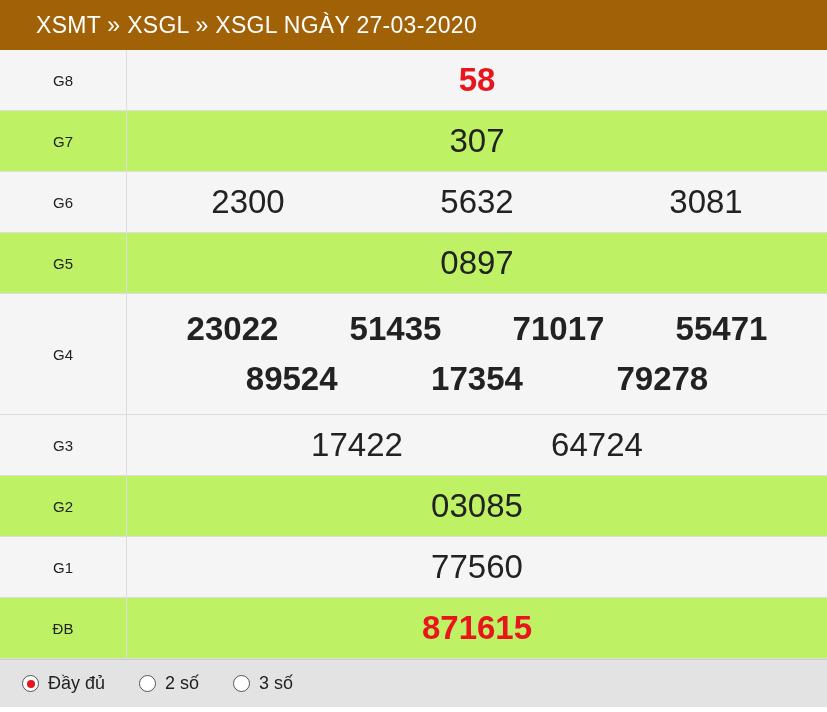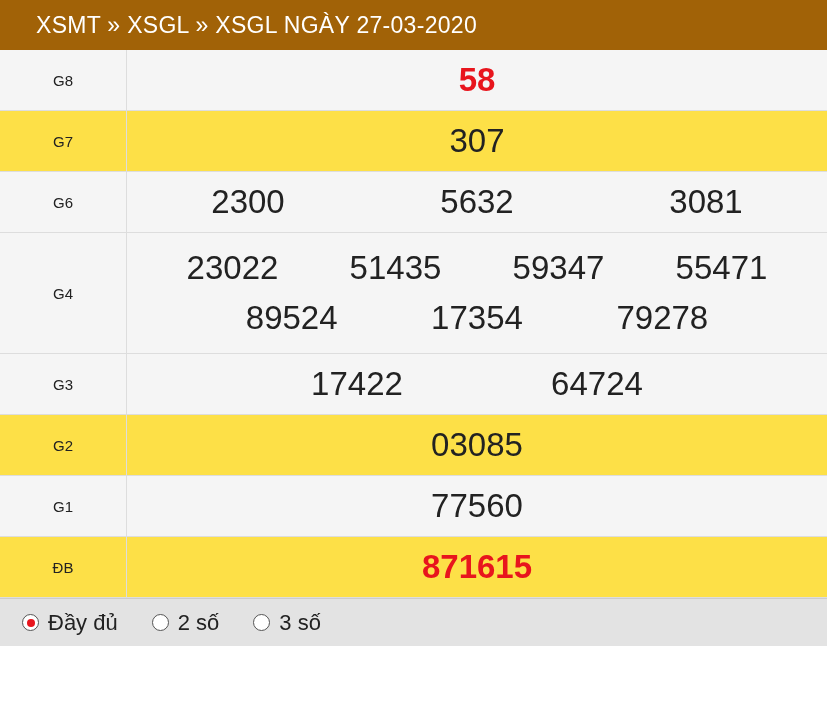"G7" .row-plain { background: #fde047 -> #bef264 }
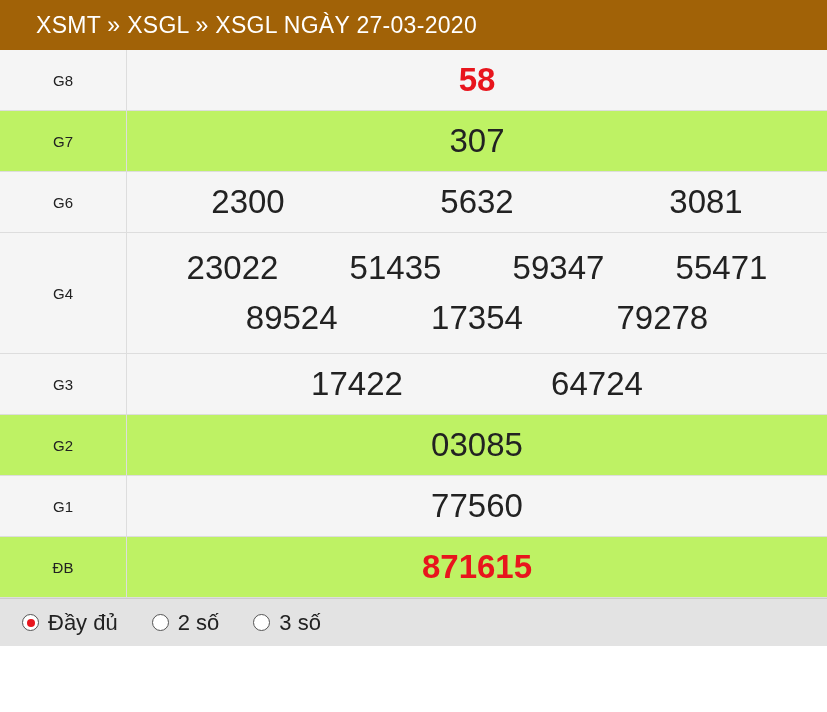"G5" tr.row-plain { html: none -> <tr> <td>G5</td> <td> <div> <span>0897</span> </div> </td> </tr> }
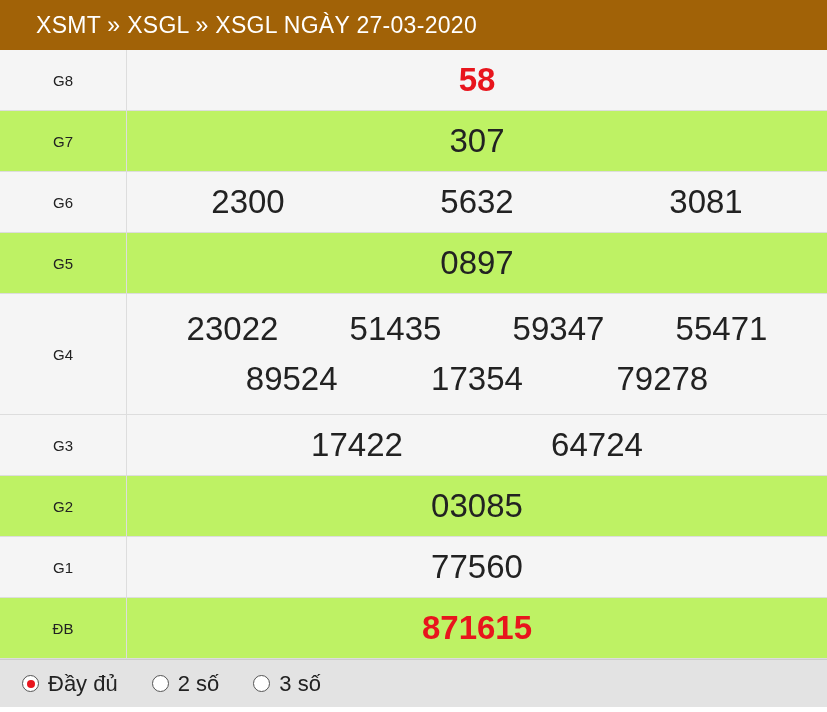"23022" .g4-inner { font-weight: none -> bold }
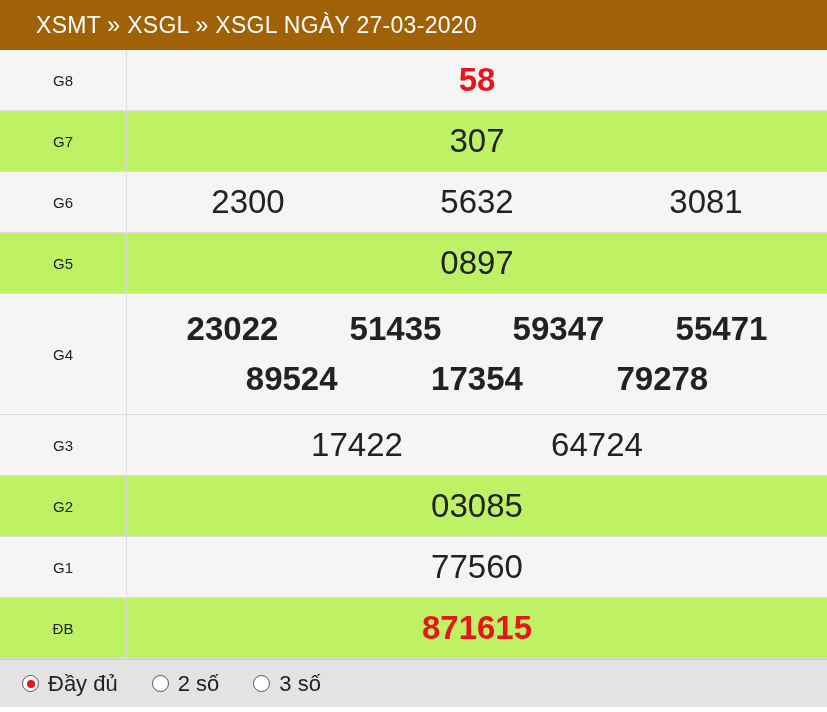"59347" span.num { text: 59347 -> 71017 }
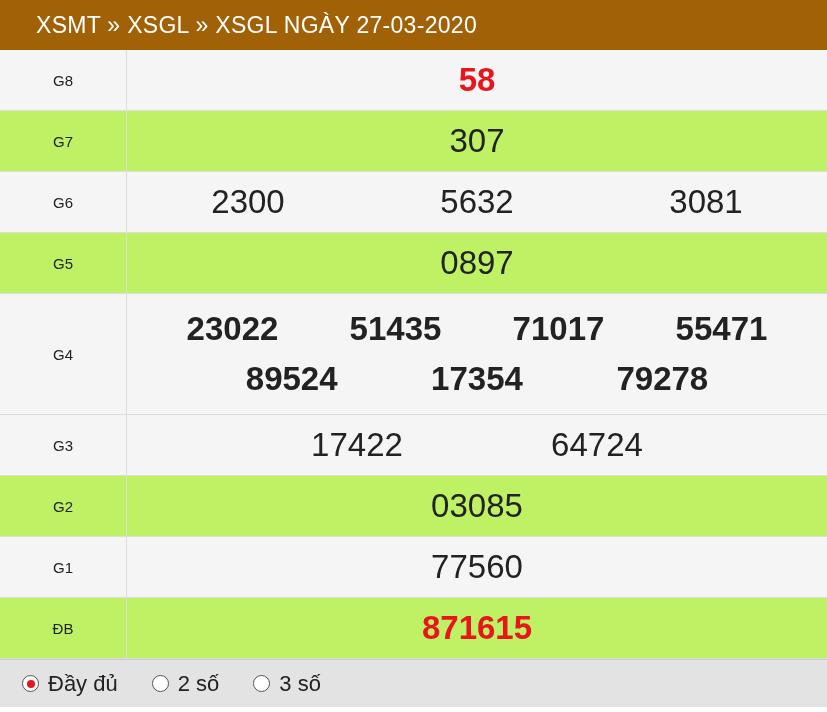"Đầy đủ" .opt { font-size: 22px -> 18px }
